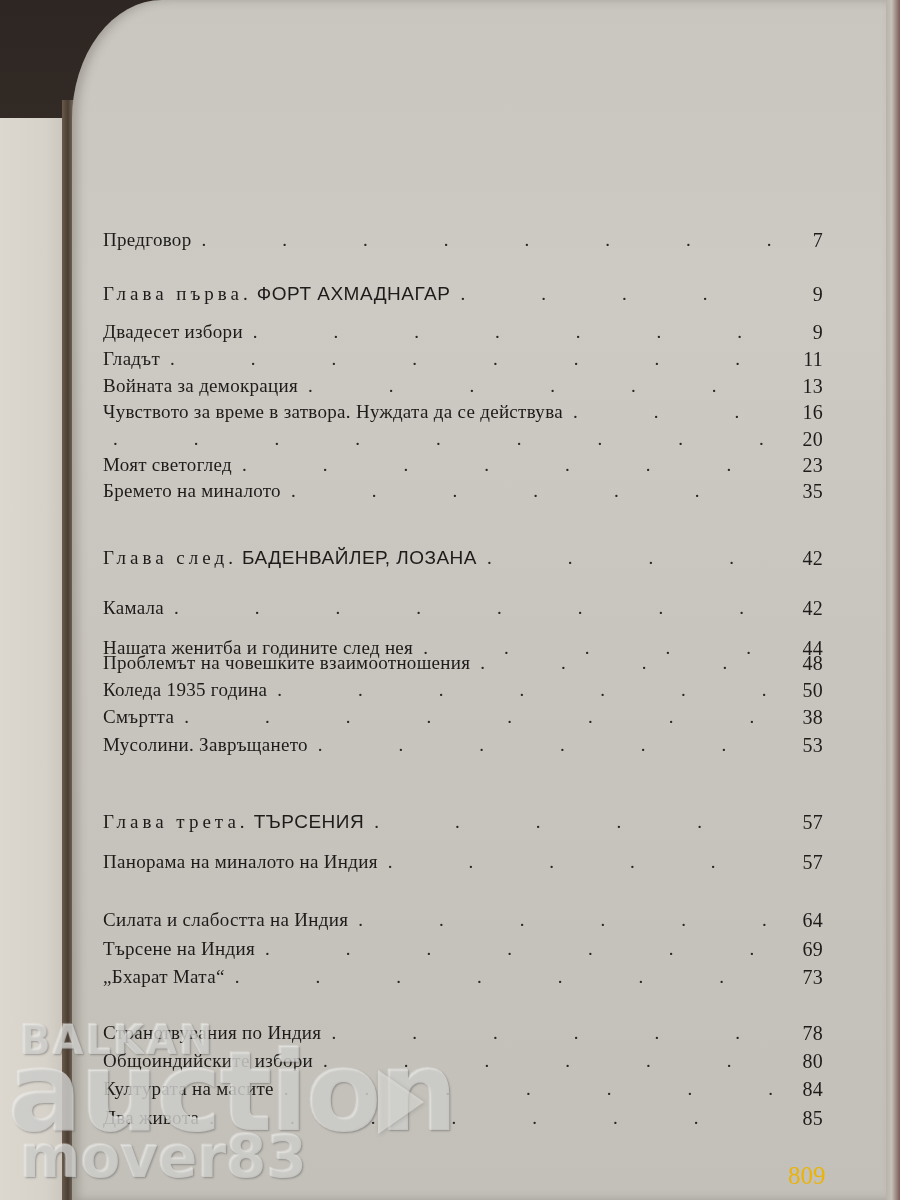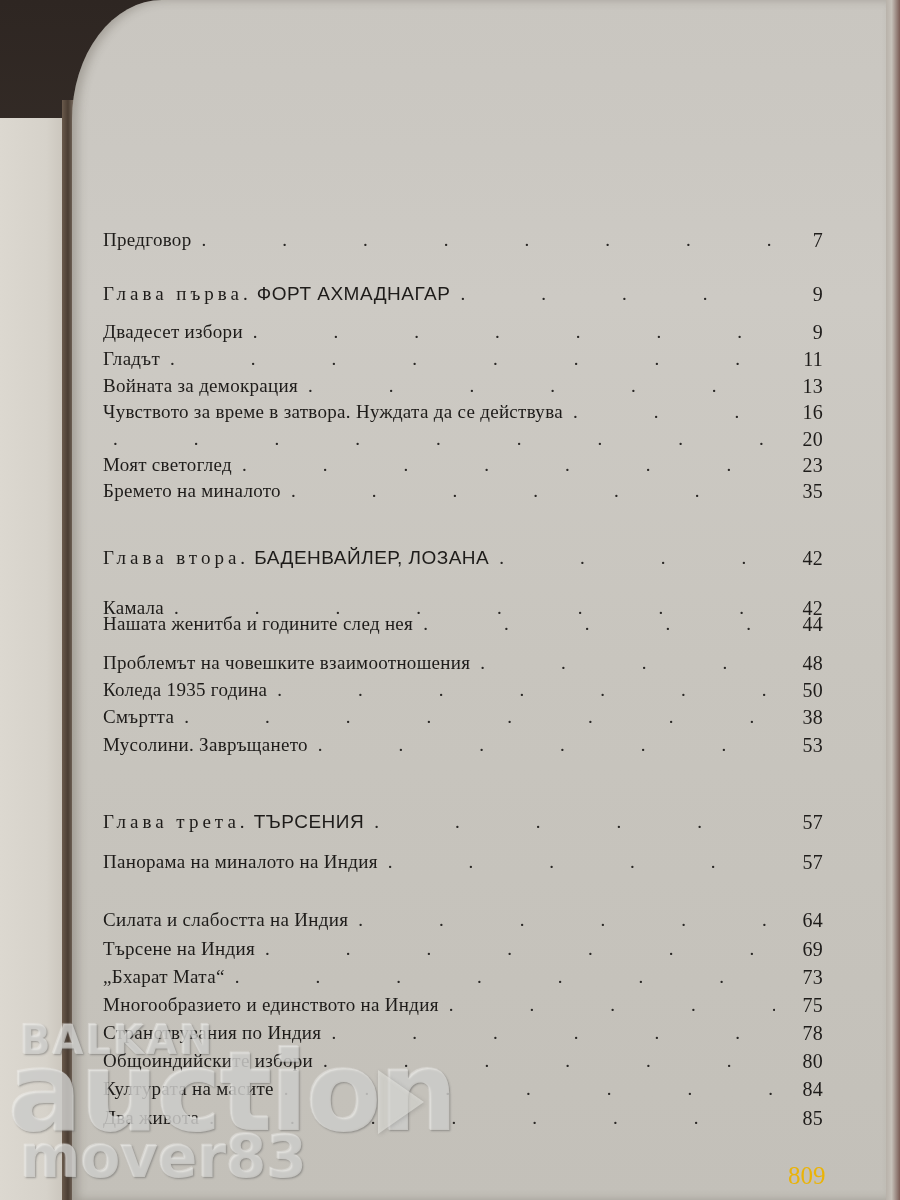"Глава втора." span.chap-prefix { text: втора -> след }
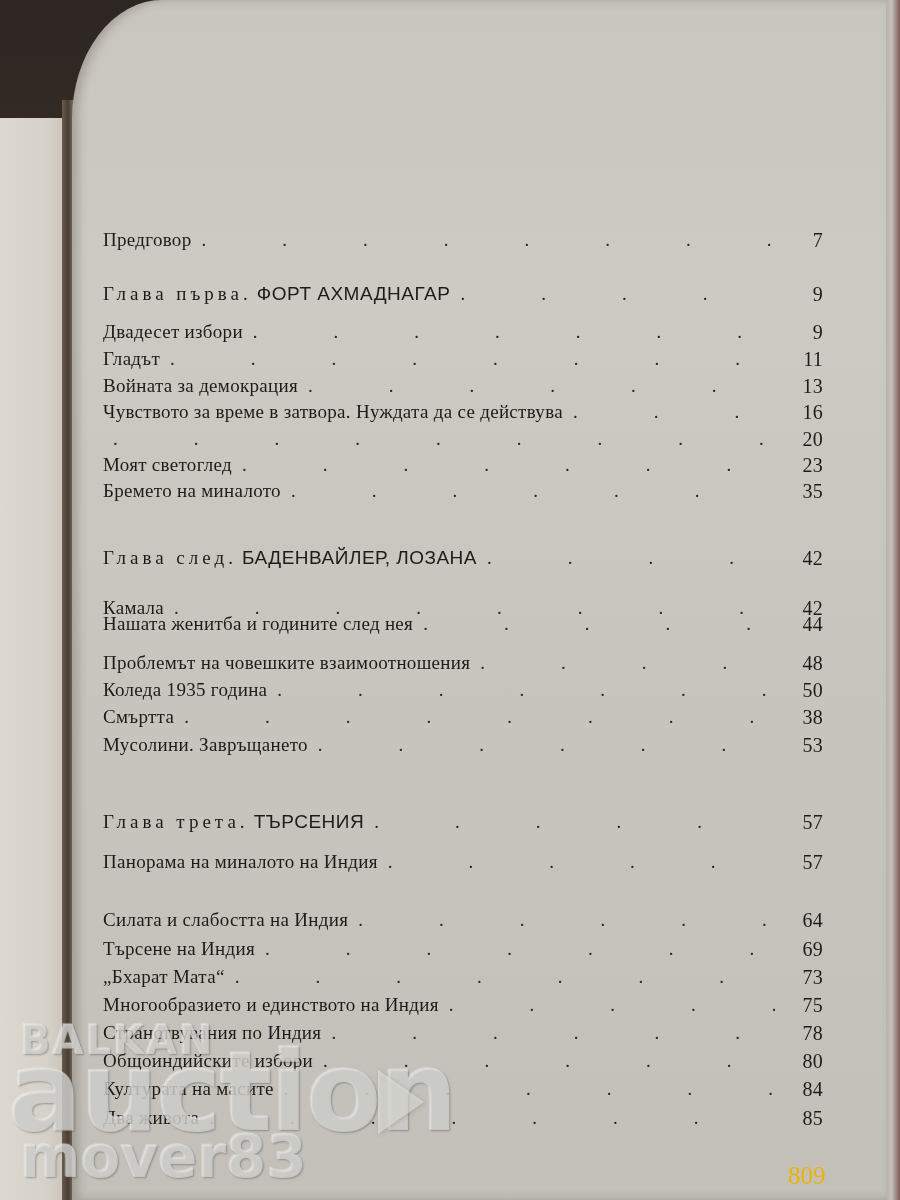"Нашата женитба и годините след" div.row { top: 610px -> 634px }
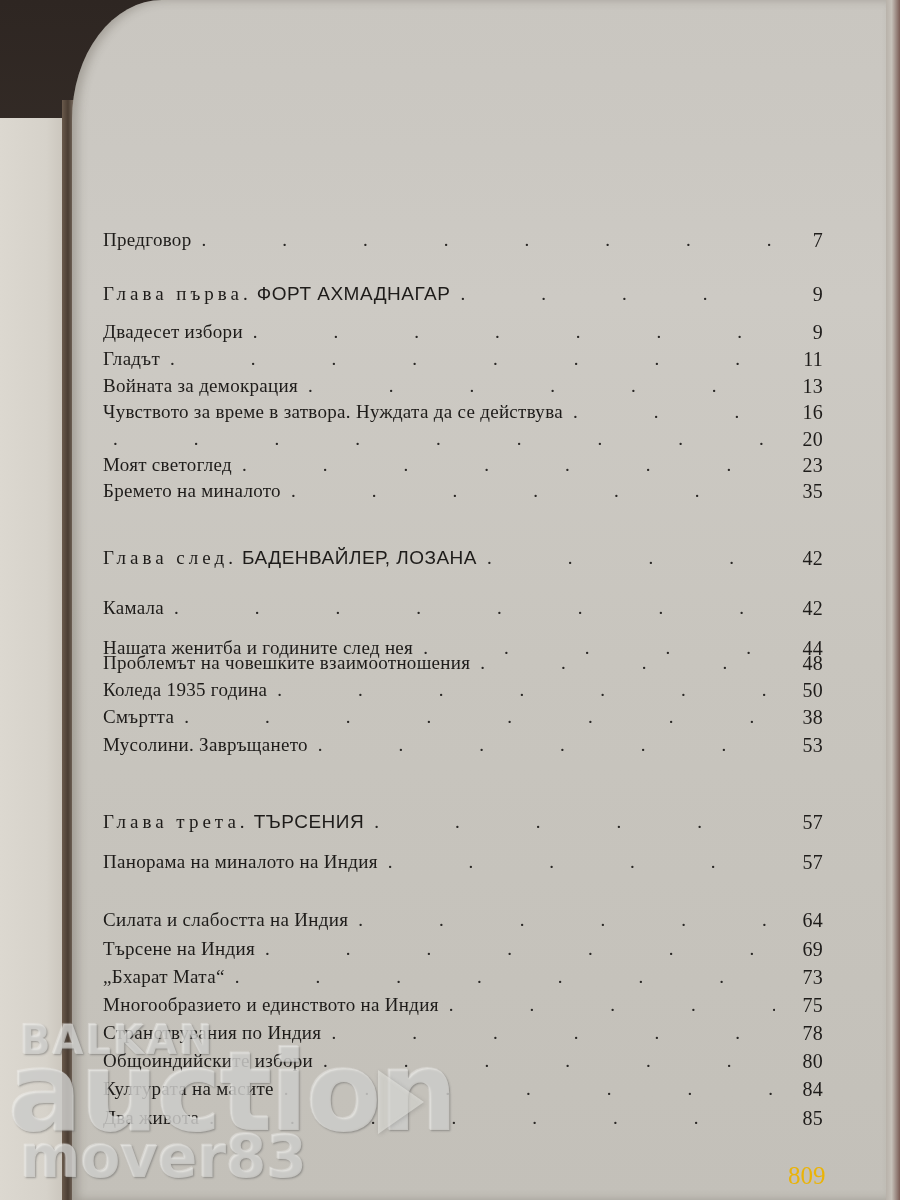"Многообразието и единството на Индия" div.row { html: <div> <span>Многообразието и единството на Индия</span> <span></span> <span>75</span> </div> -> none }
